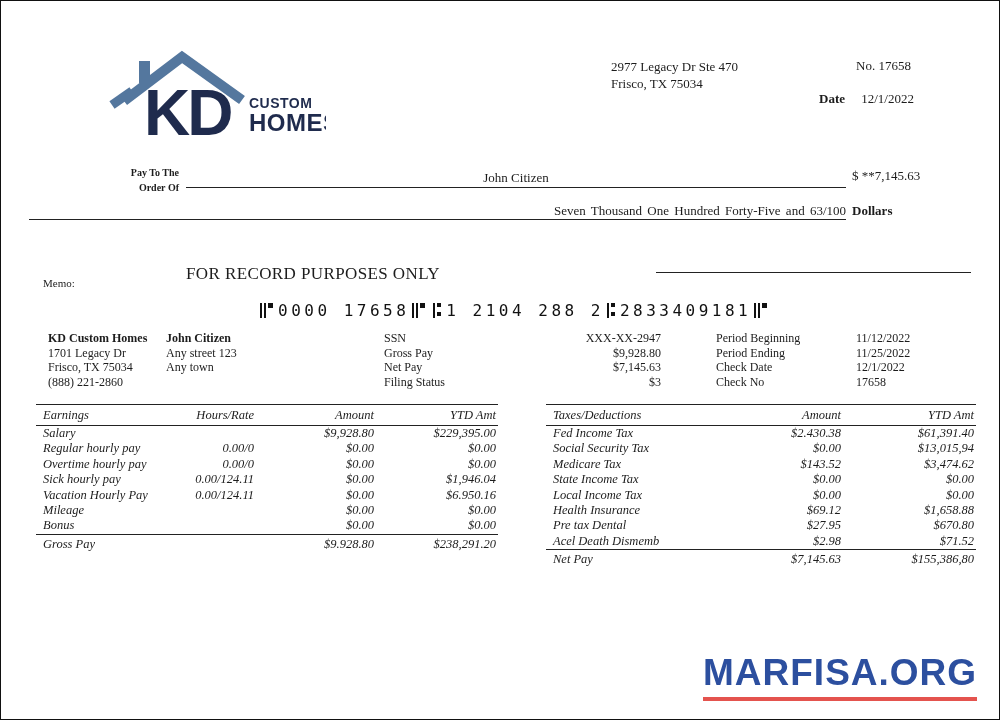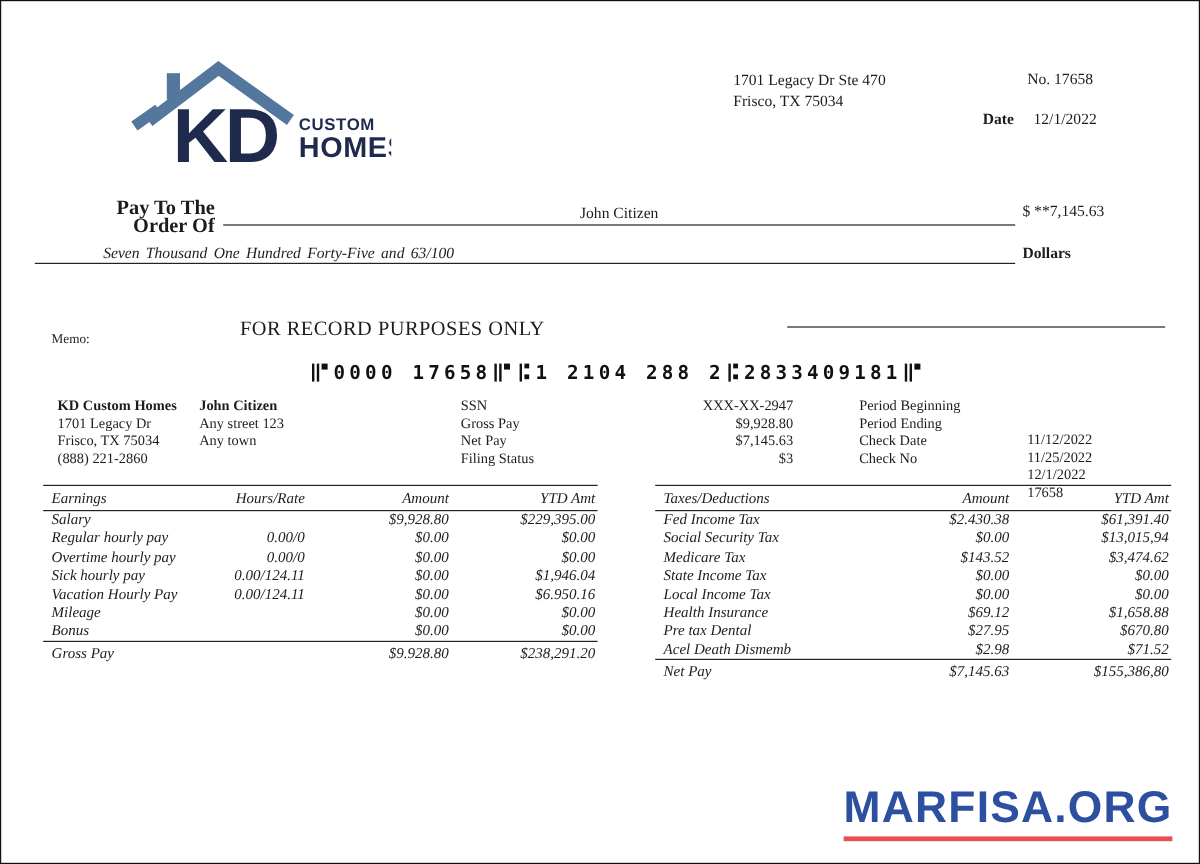"1701 Legacy Dr Ste 470" div { text: 1701 -> 2977 }
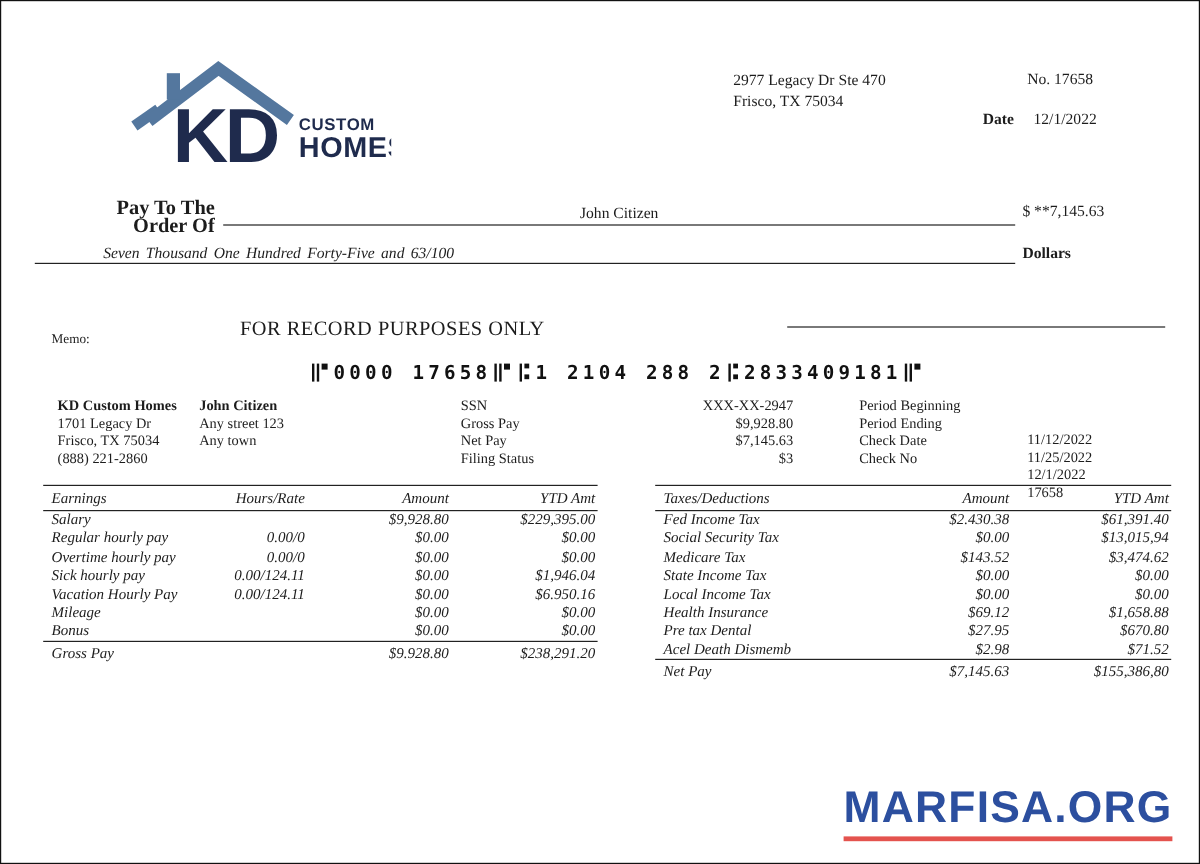"Pay To The" .payto { font-size: 17px -> 10px }
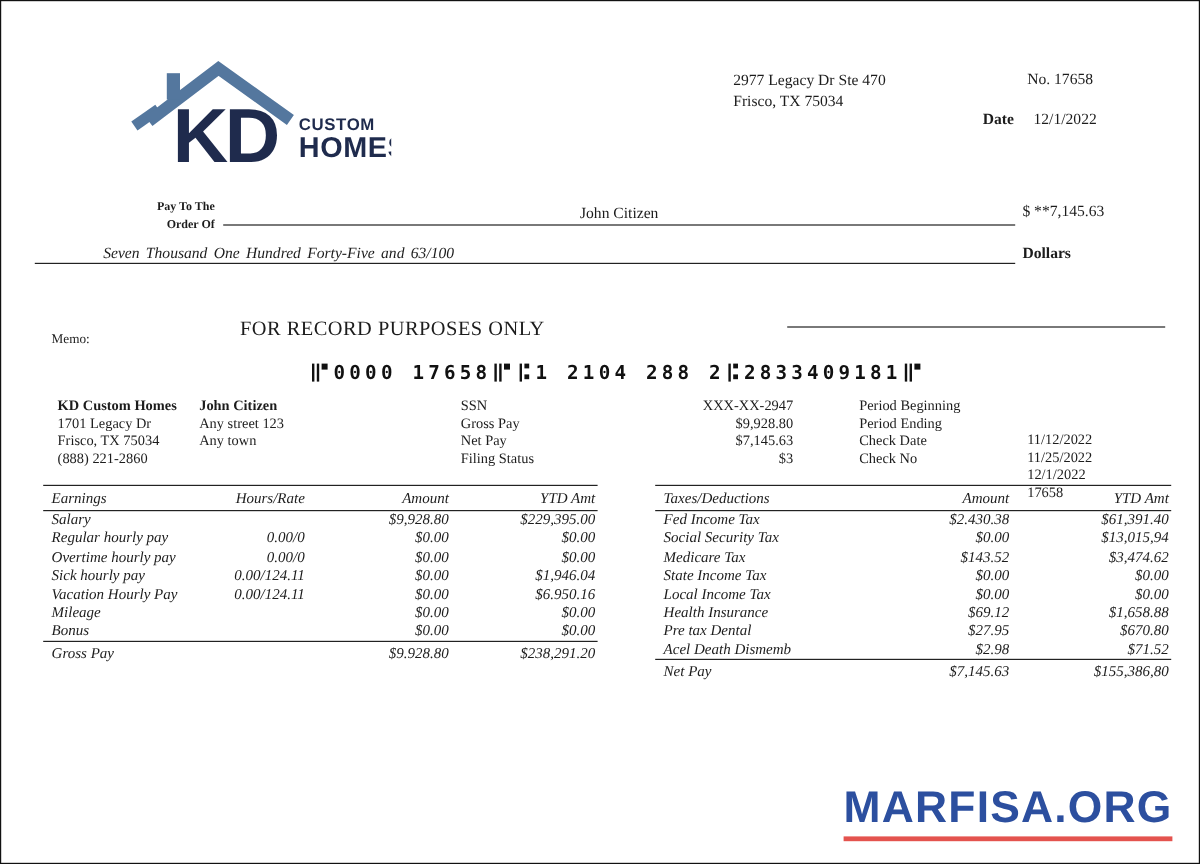"Seven Thousand One Hundred Forty-Five" .words { font-style: italic -> none; text-align: left -> right }
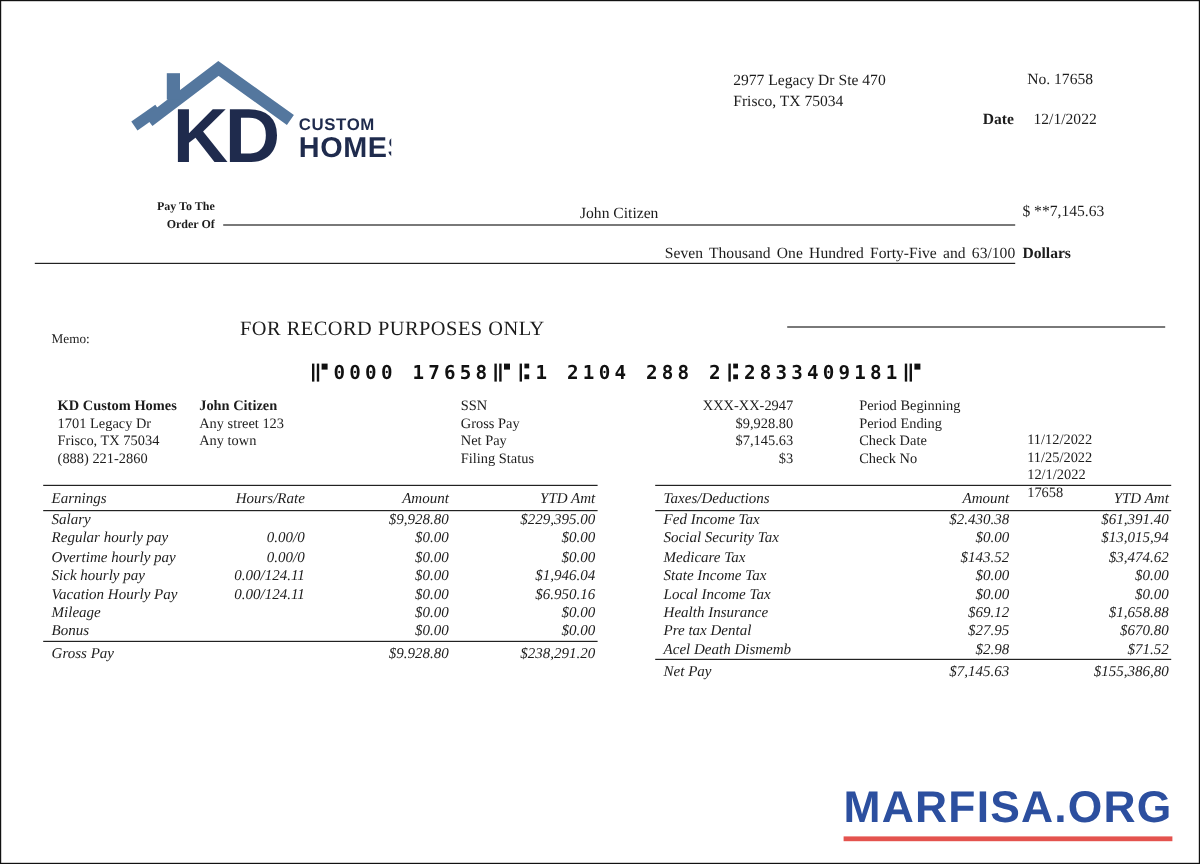"FOR RECORD PURPOSES ONLY" .record-title { left: 199px -> 185px }
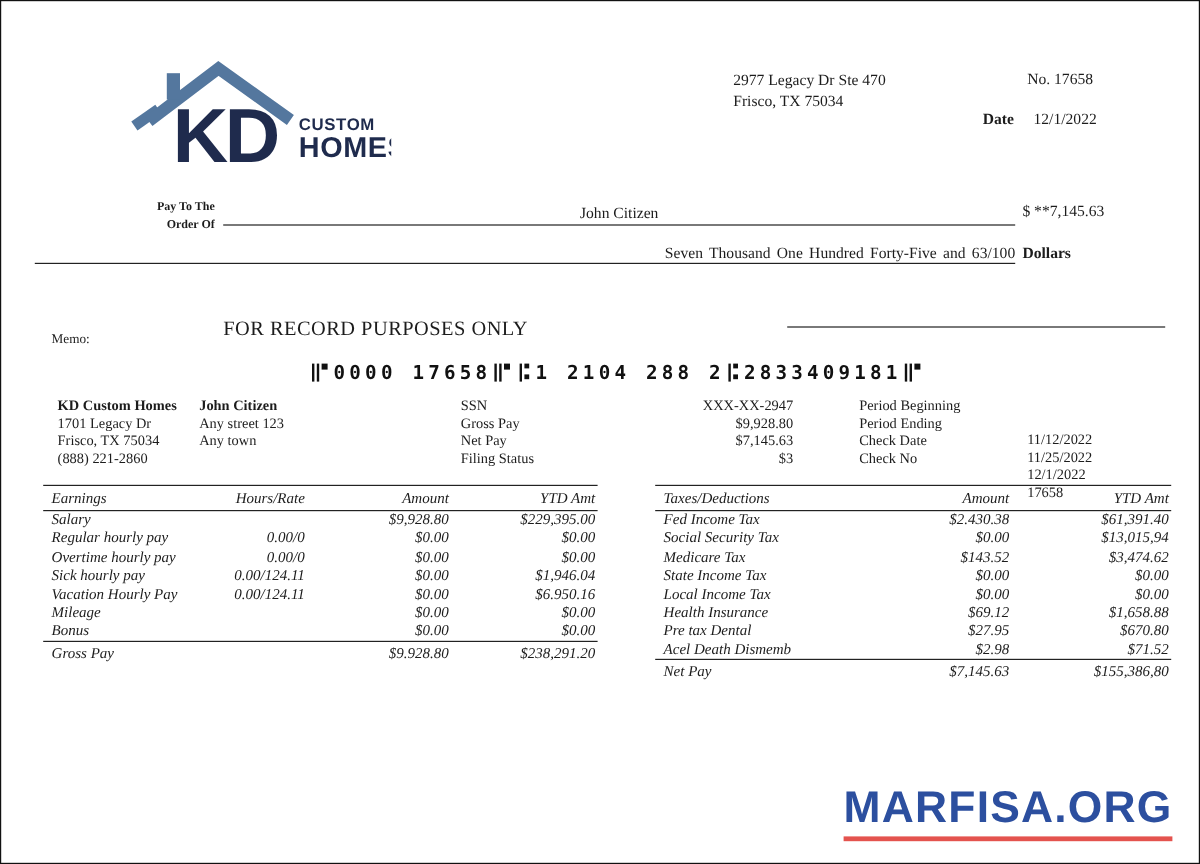"0000 17658" .micr { font-weight: 700 -> 400 }
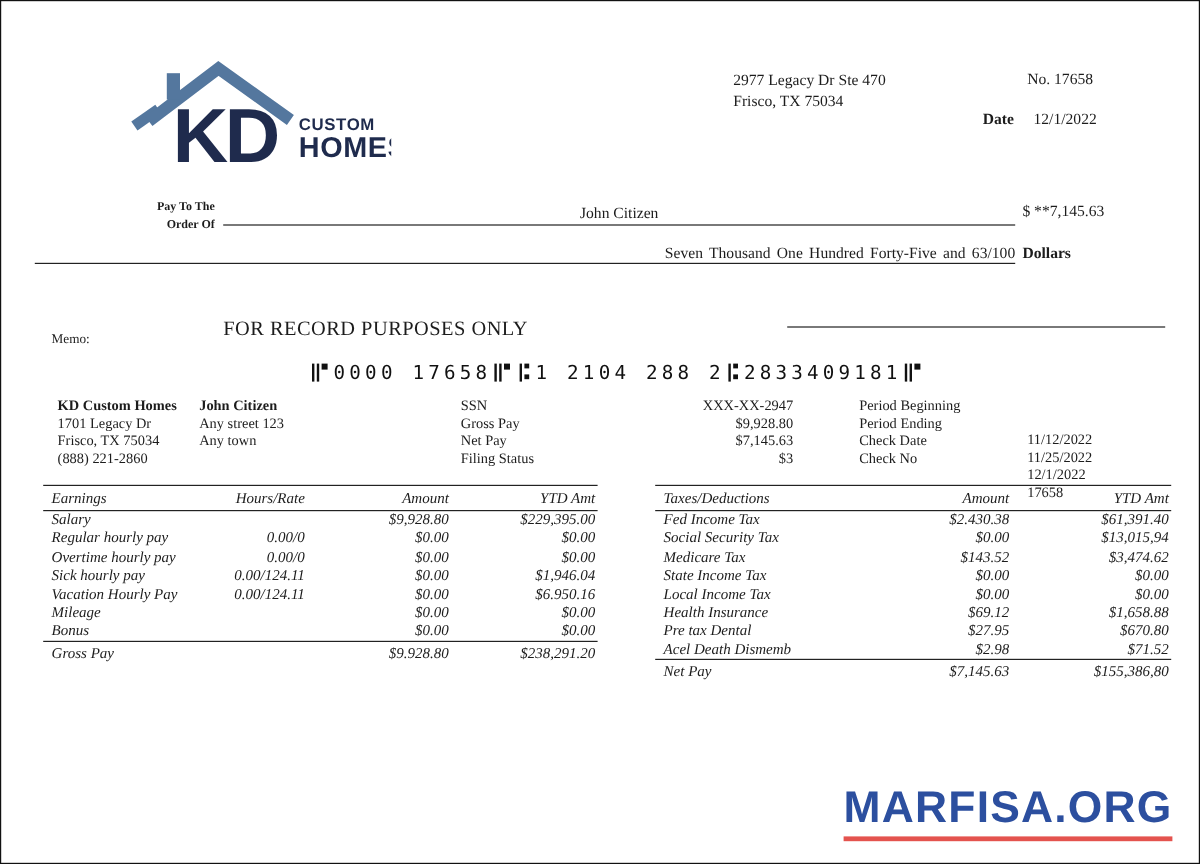"11/12/2022" .col-perval { margin-top: 28px -> none }
